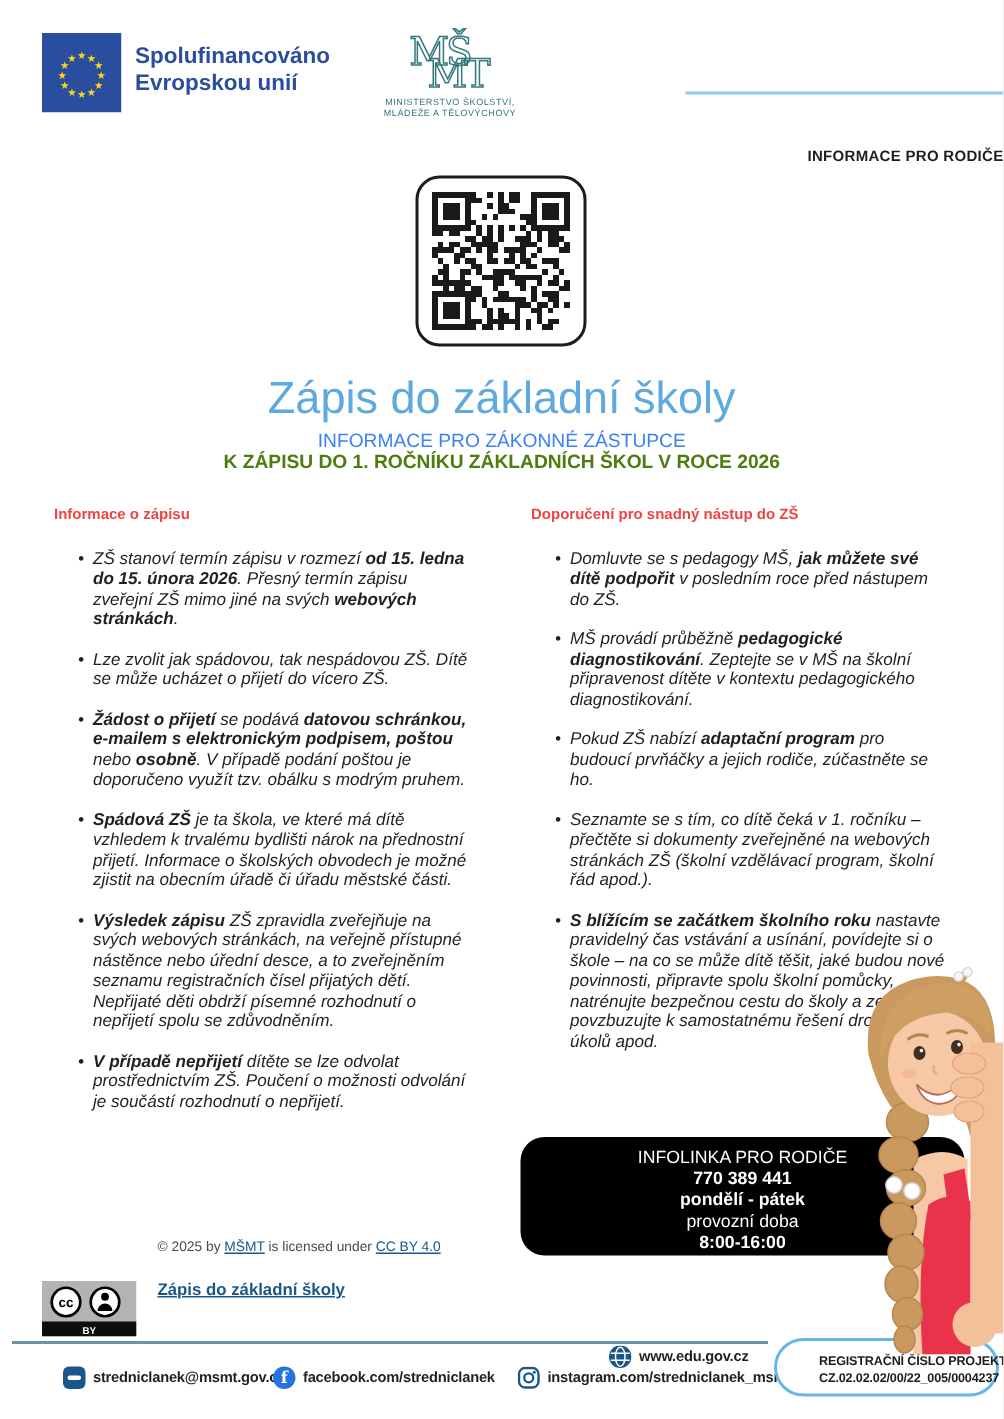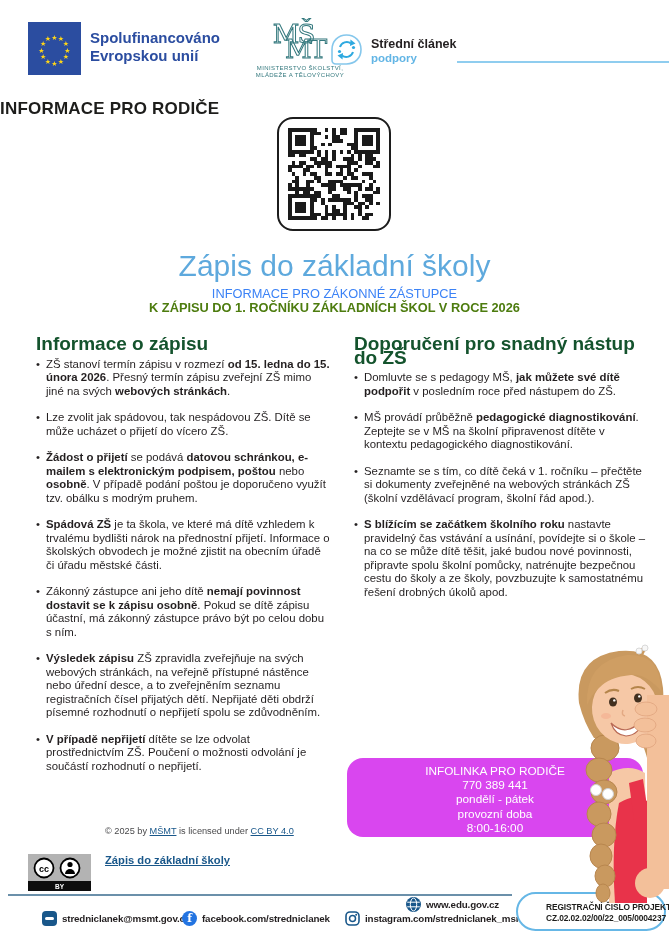"Střední článek" div.abs { html: <div> <svg> <path></path> <path></path> <polygon></polygon> <path></path> <polygon></polygon> <circle></circle> <circle></circle> </svg> <div> <div>Střední článek</div> <div>podpory</div> </div> </div> -> none }
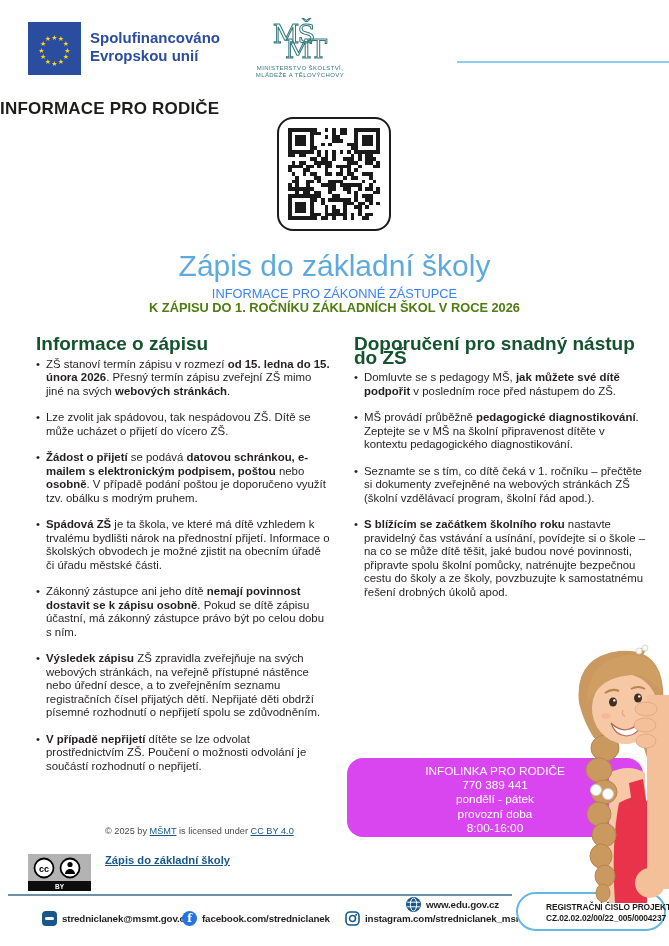"INFORMACE PRO RODIČE" .qr-heading { font-size: 17px -> 10px; text-align: left -> right }
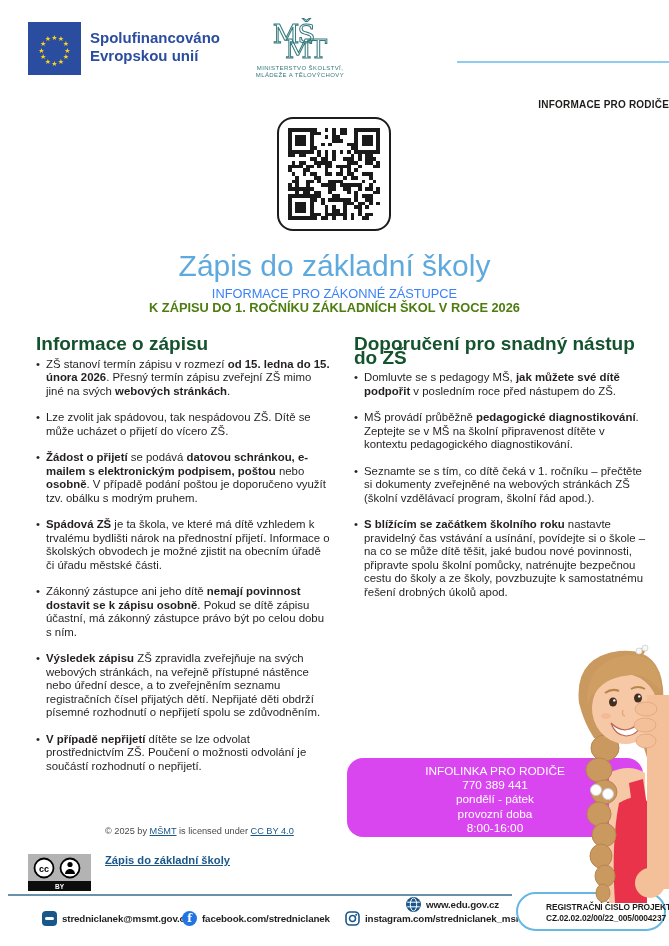"Informace o zápisu" .col-heading { color: #14532d -> #ef4444; font-size: 19px -> 10px }
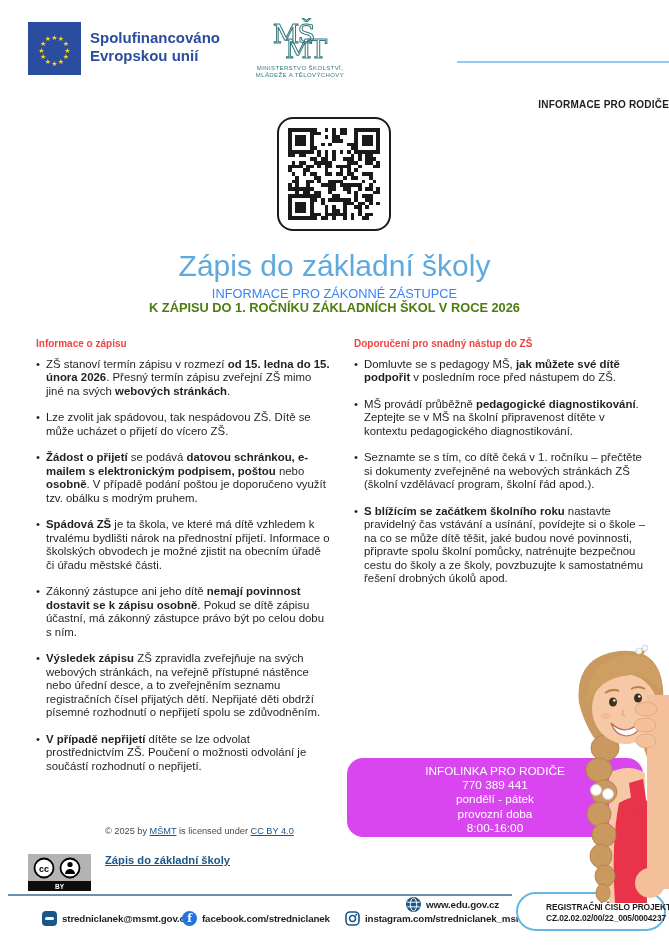"ZŠ stanoví termín zápisu v" ul.bullets { font-style: none -> italic; margin: 0 -> 16px }
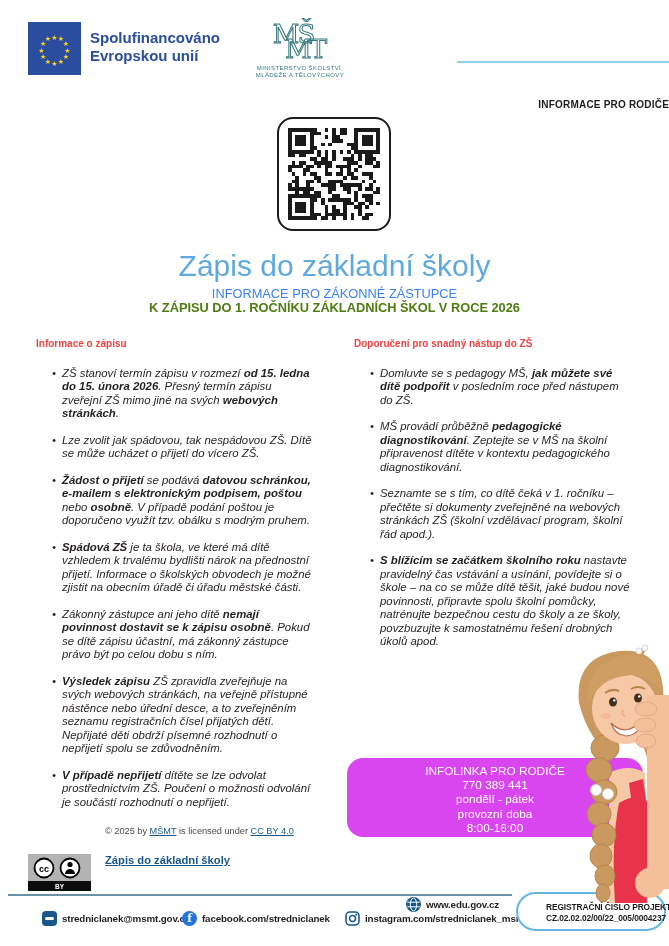"Pokud ZŠ nabízí adaptační program" li { html: none -> <li><span>Pokud ZŠ nabízí </span><b>adaptační program</b><span> pro budoucí prvňáčky a jejich rodiče, zúčastněte se ho.</span></li> }
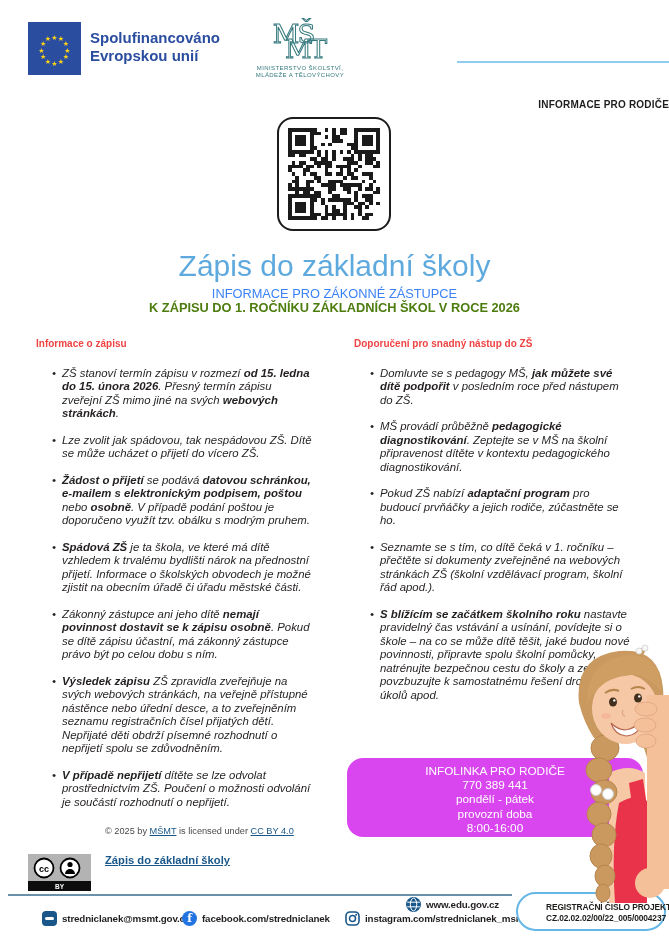"Zákonný zástupce ani jeho dítě" li { html: <li><span>Zákonný zástupce ani jeho dítě </span><b>nemají povinnost dostavit se k zápisu osobně</b><span>. Pokud se dítě zápisu účastní, má zákonný zástupce právo být po celou dobu s ním.</span></li> -> none }
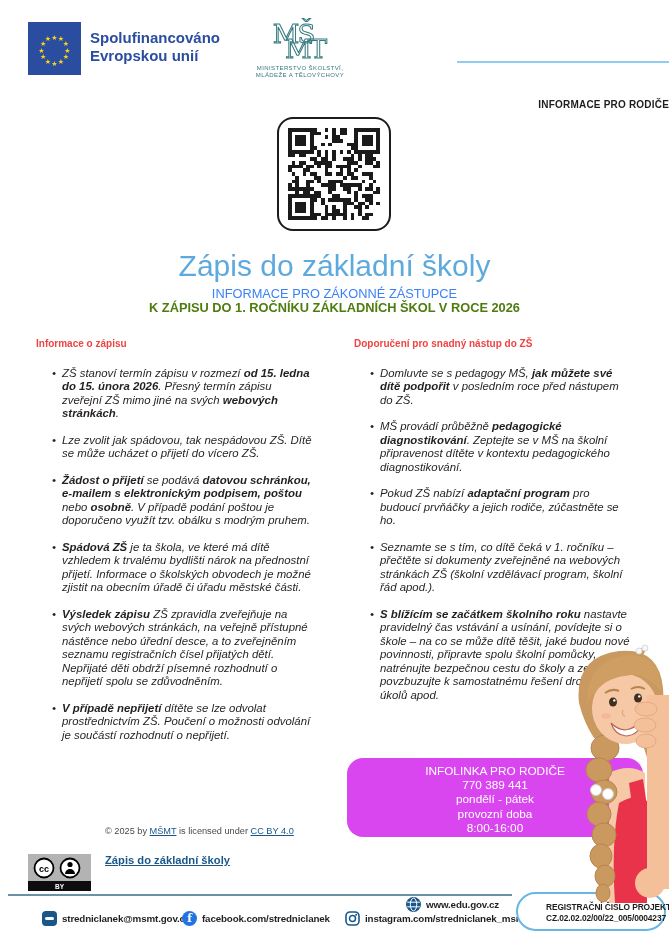"INFOLINKA PRO RODIČE" .infobox { background: #d946ef -> #000000 }
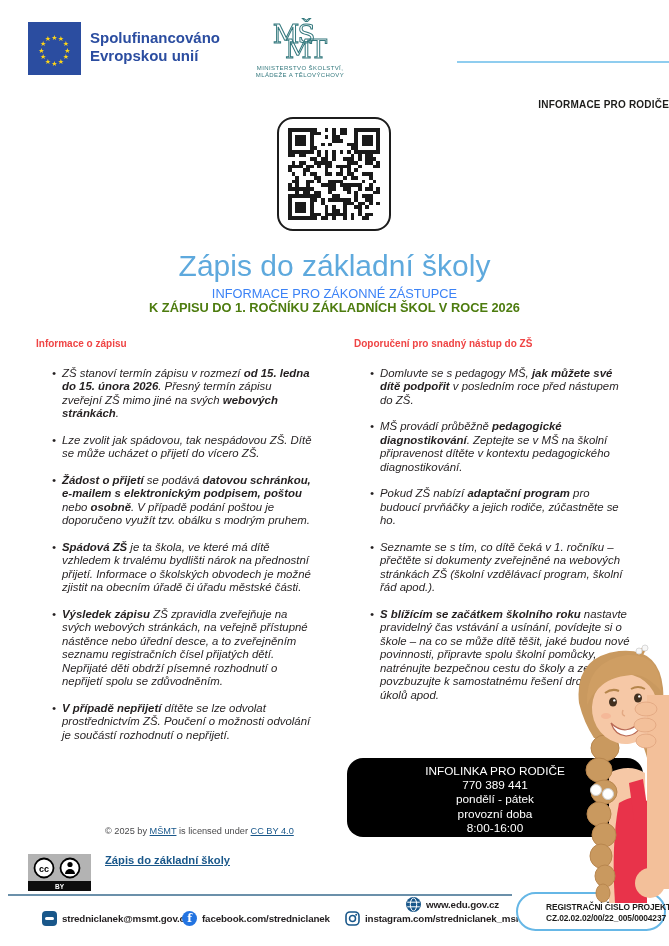"770 389 441" .ib-bold { font-weight: normal -> bold }
